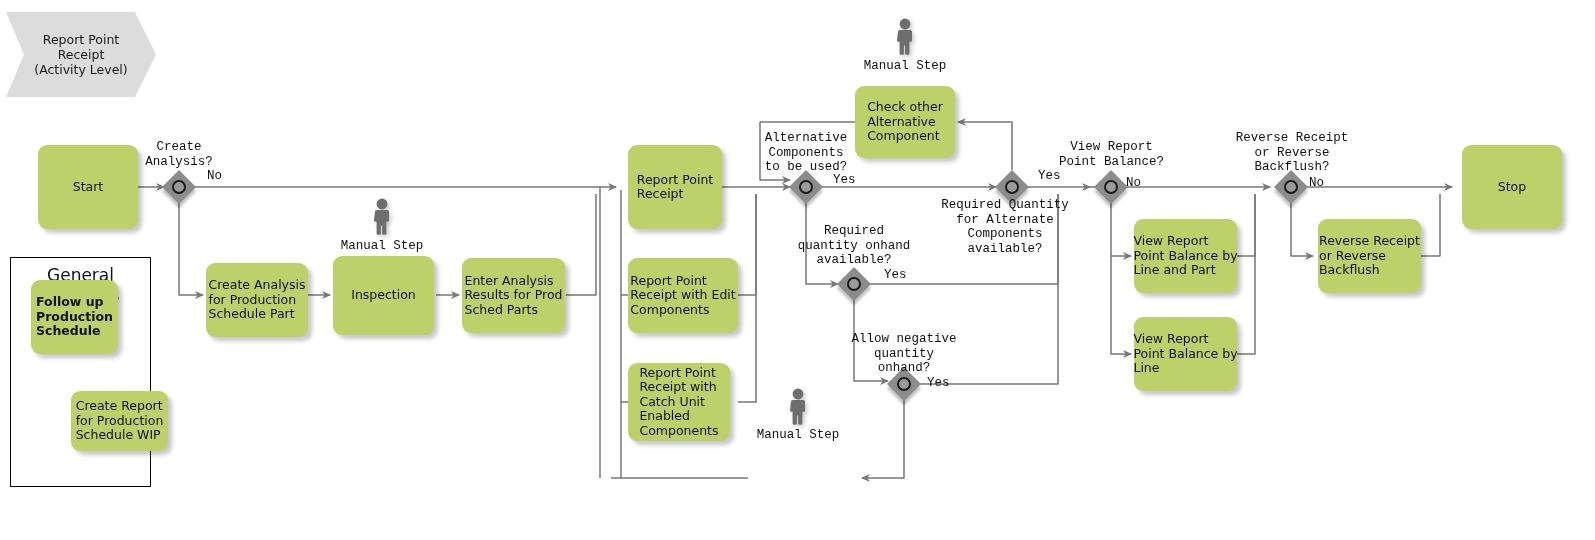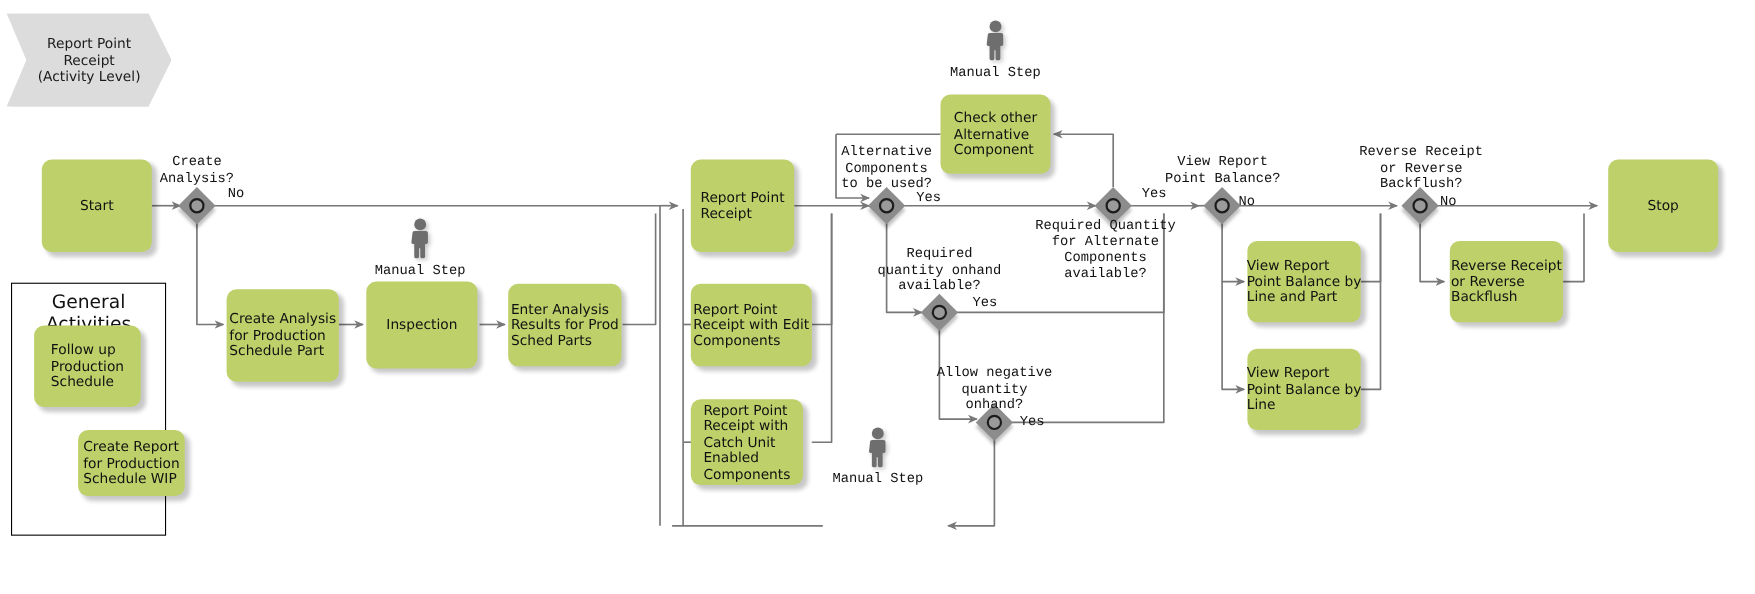"Create Analysis" div.task { height: 84px -> 74px }
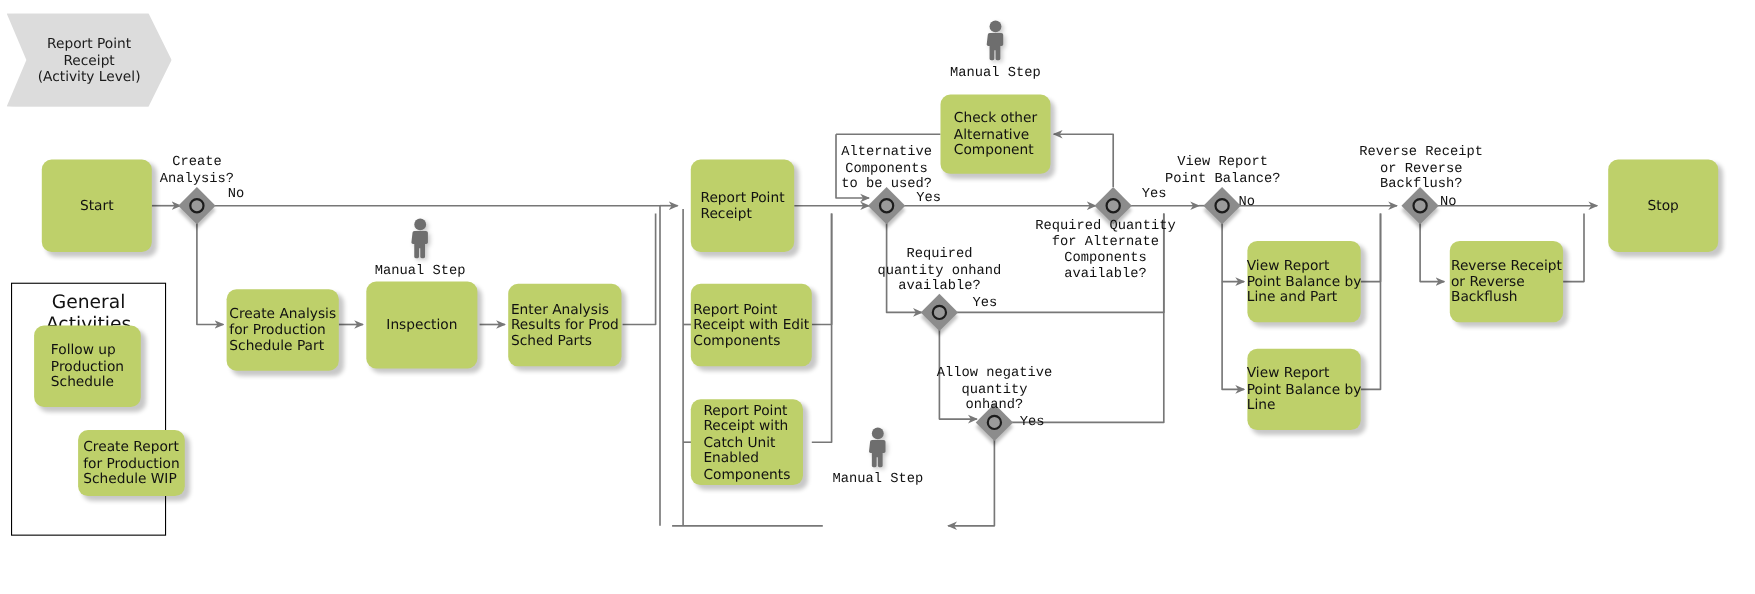"Follow up" div.task { font-weight: none -> bold; top: 38px -> 22px; width: 97px -> 87px }
